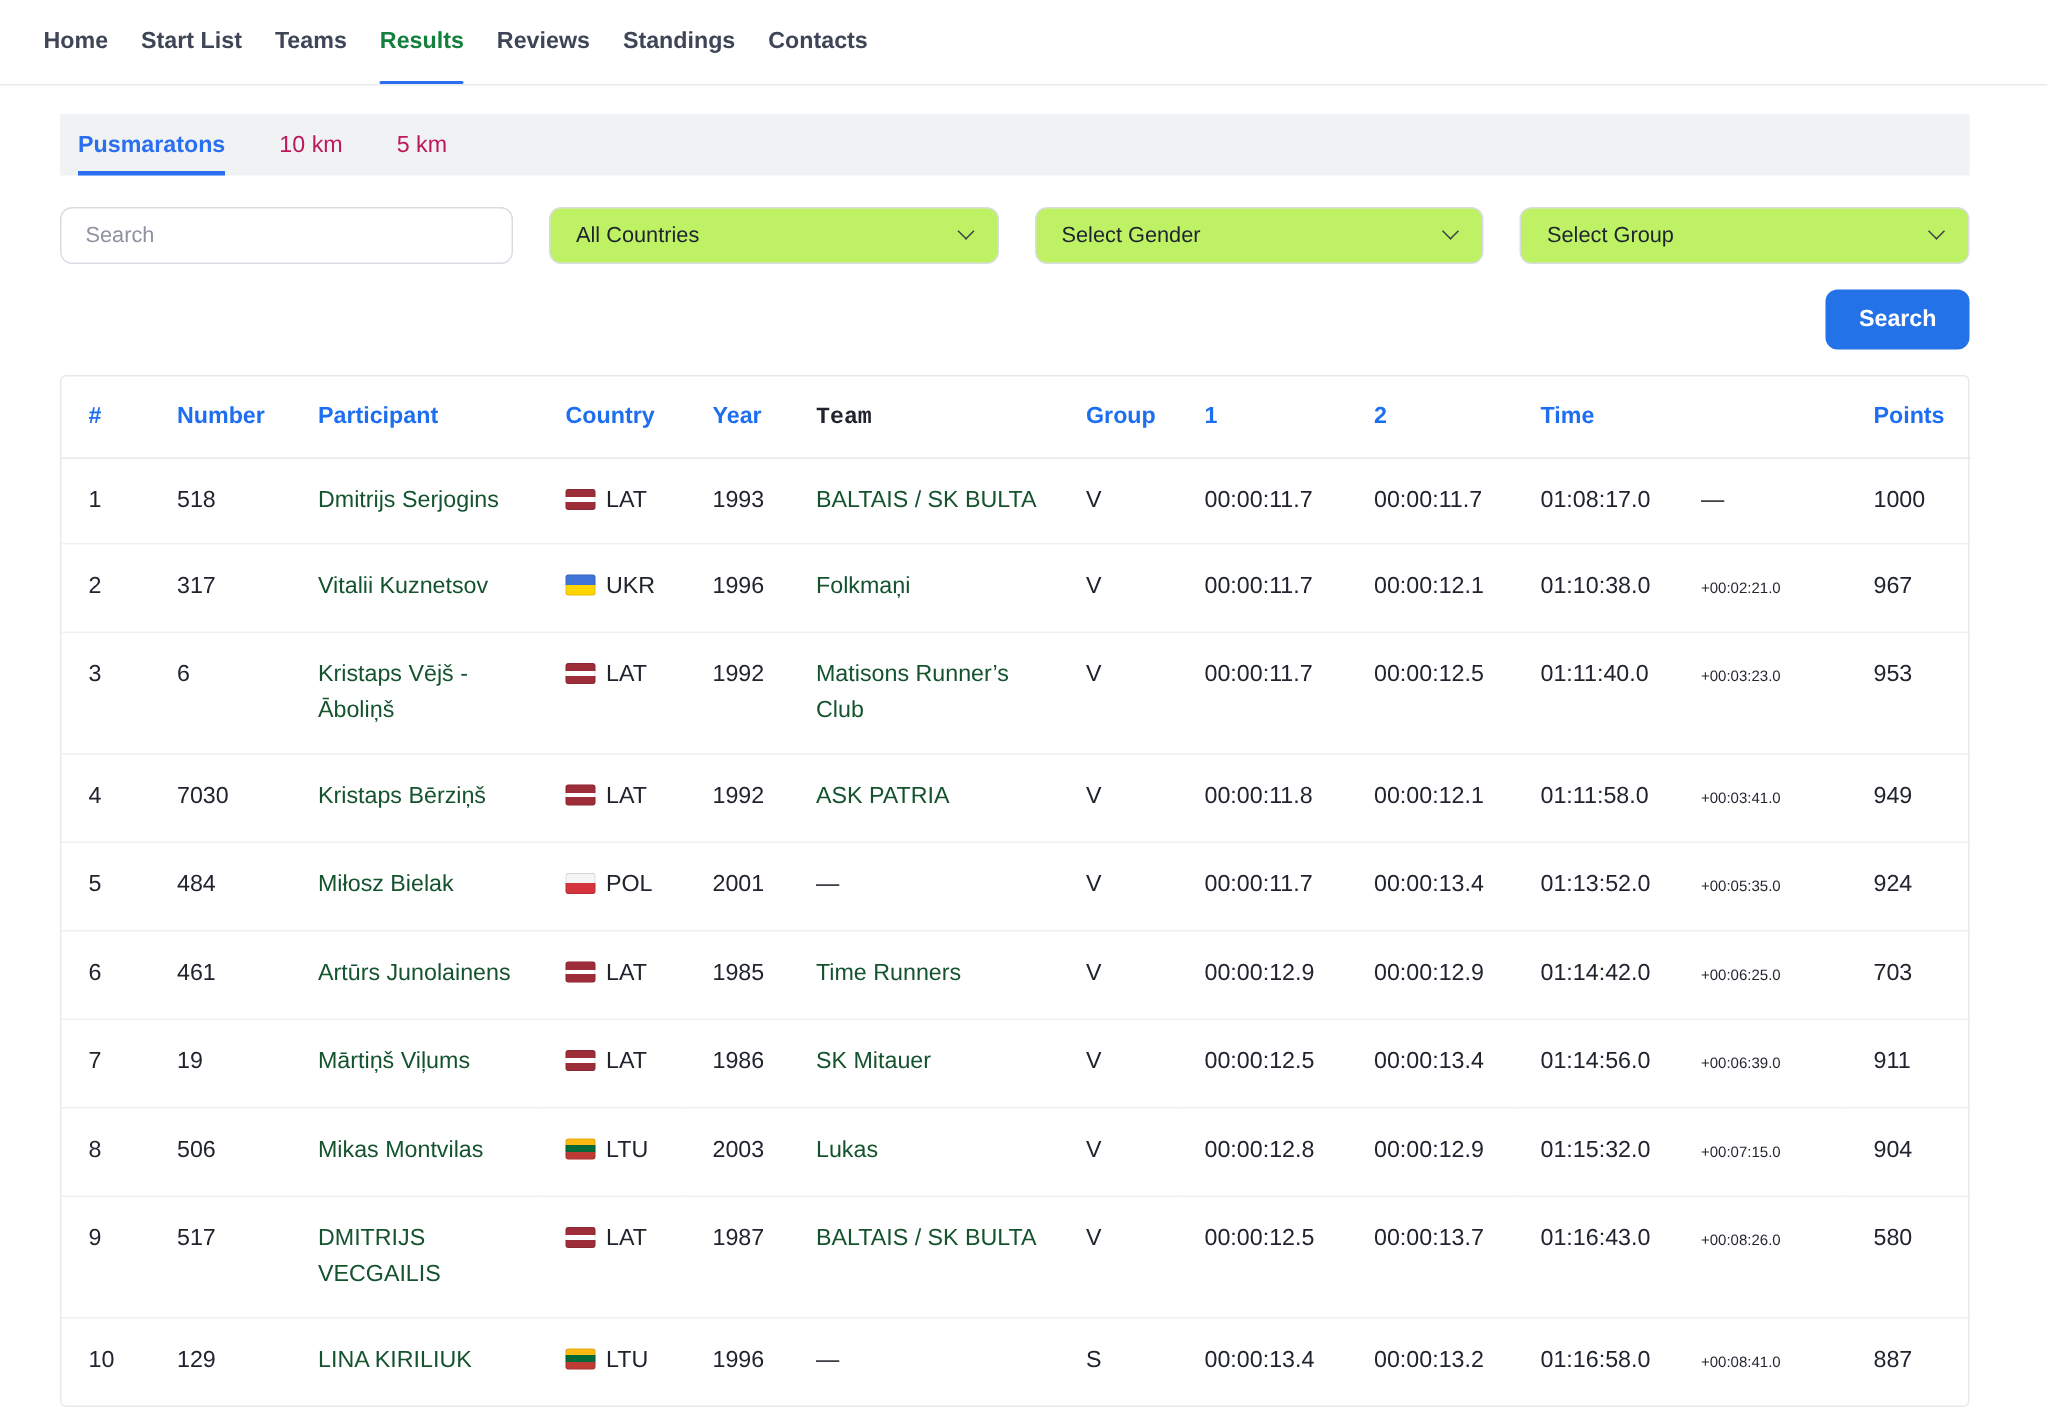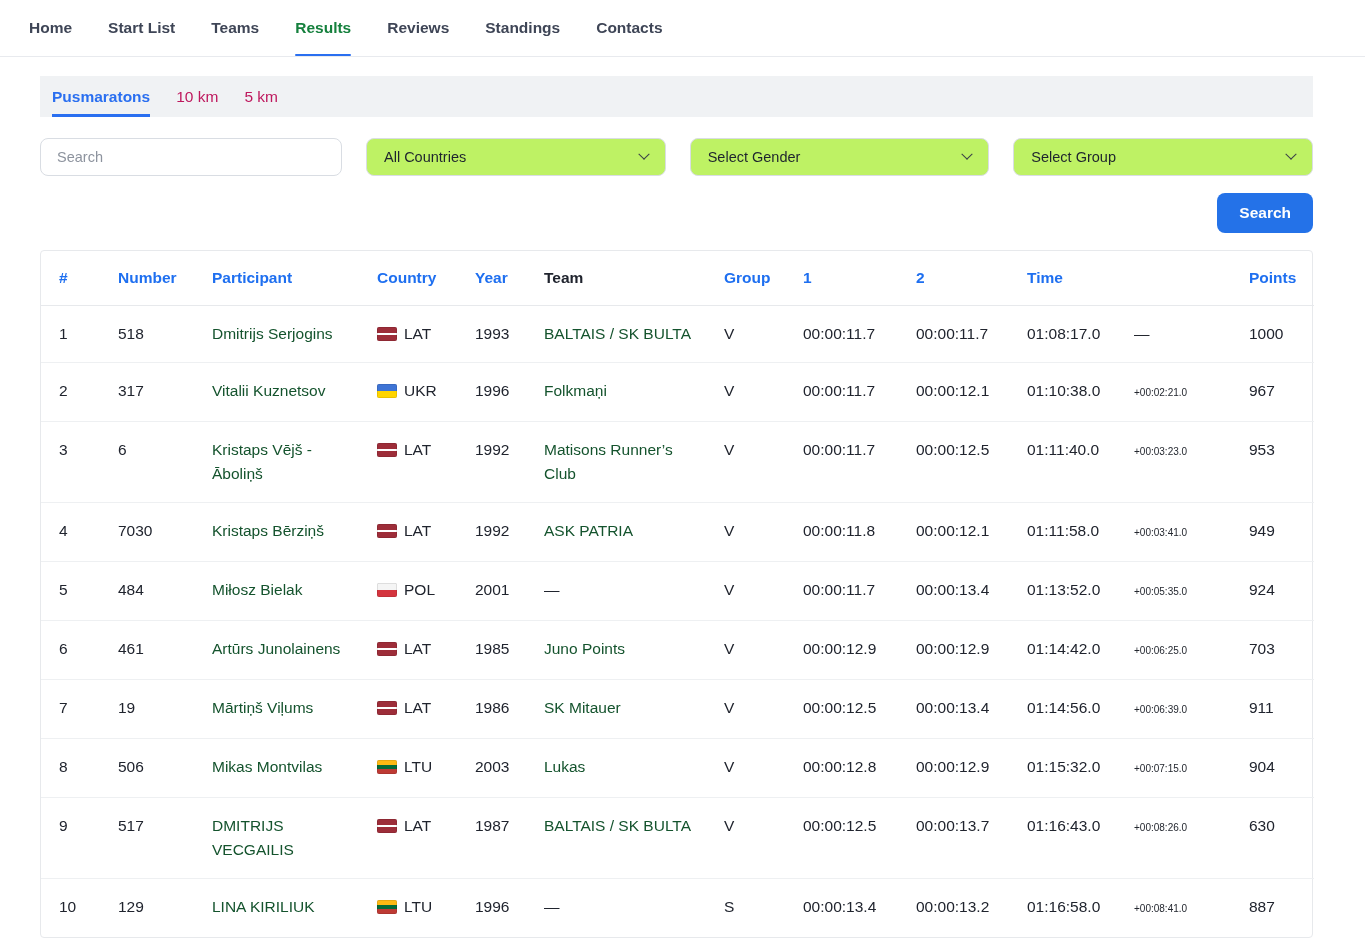"Home" .topnav { gap: 36px -> 22px }
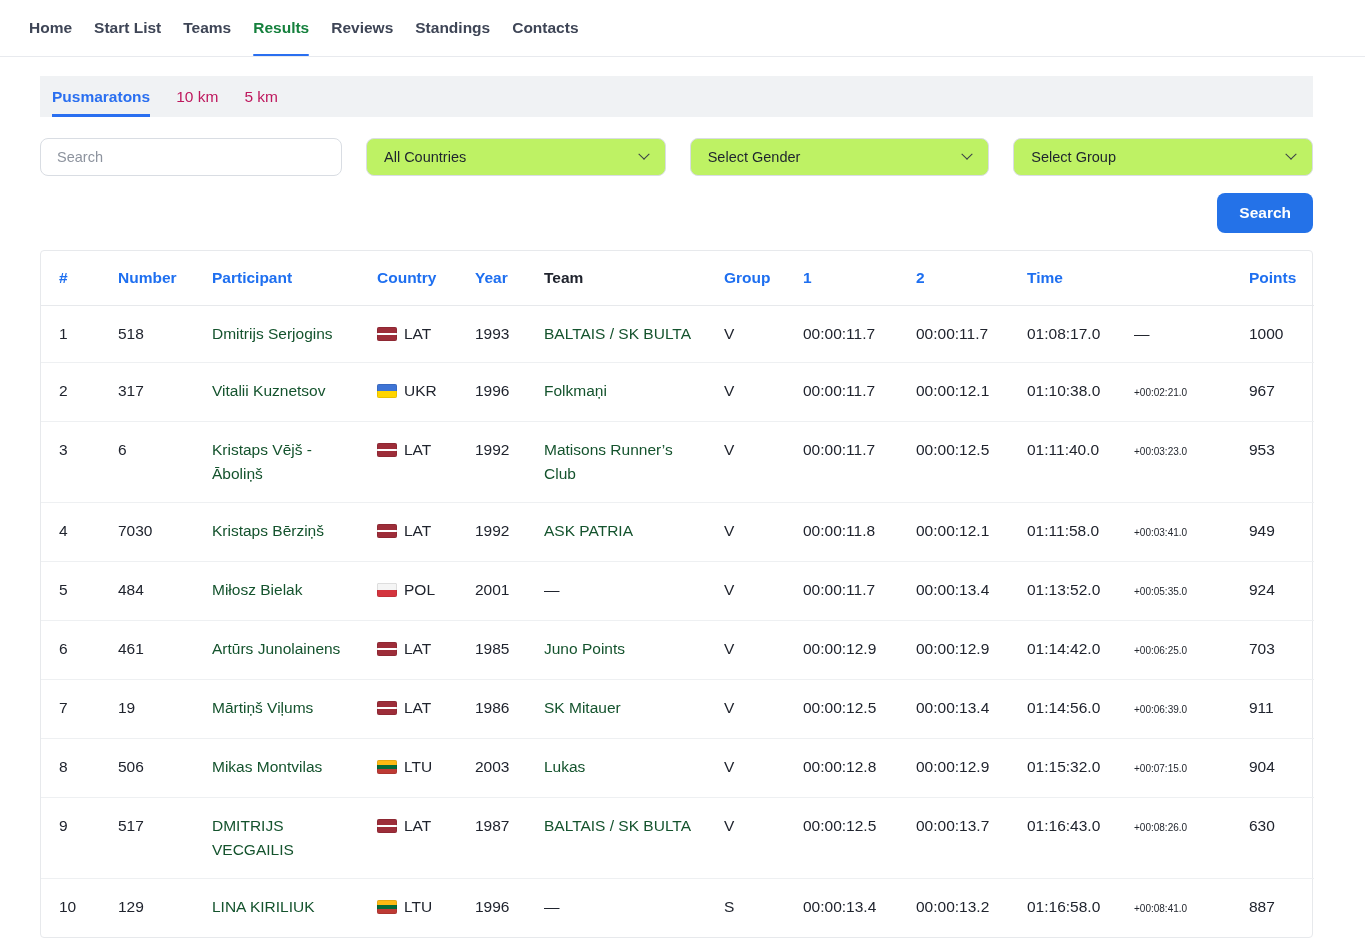"Pusmaratons" .tabbar { gap: 26px -> 36px }
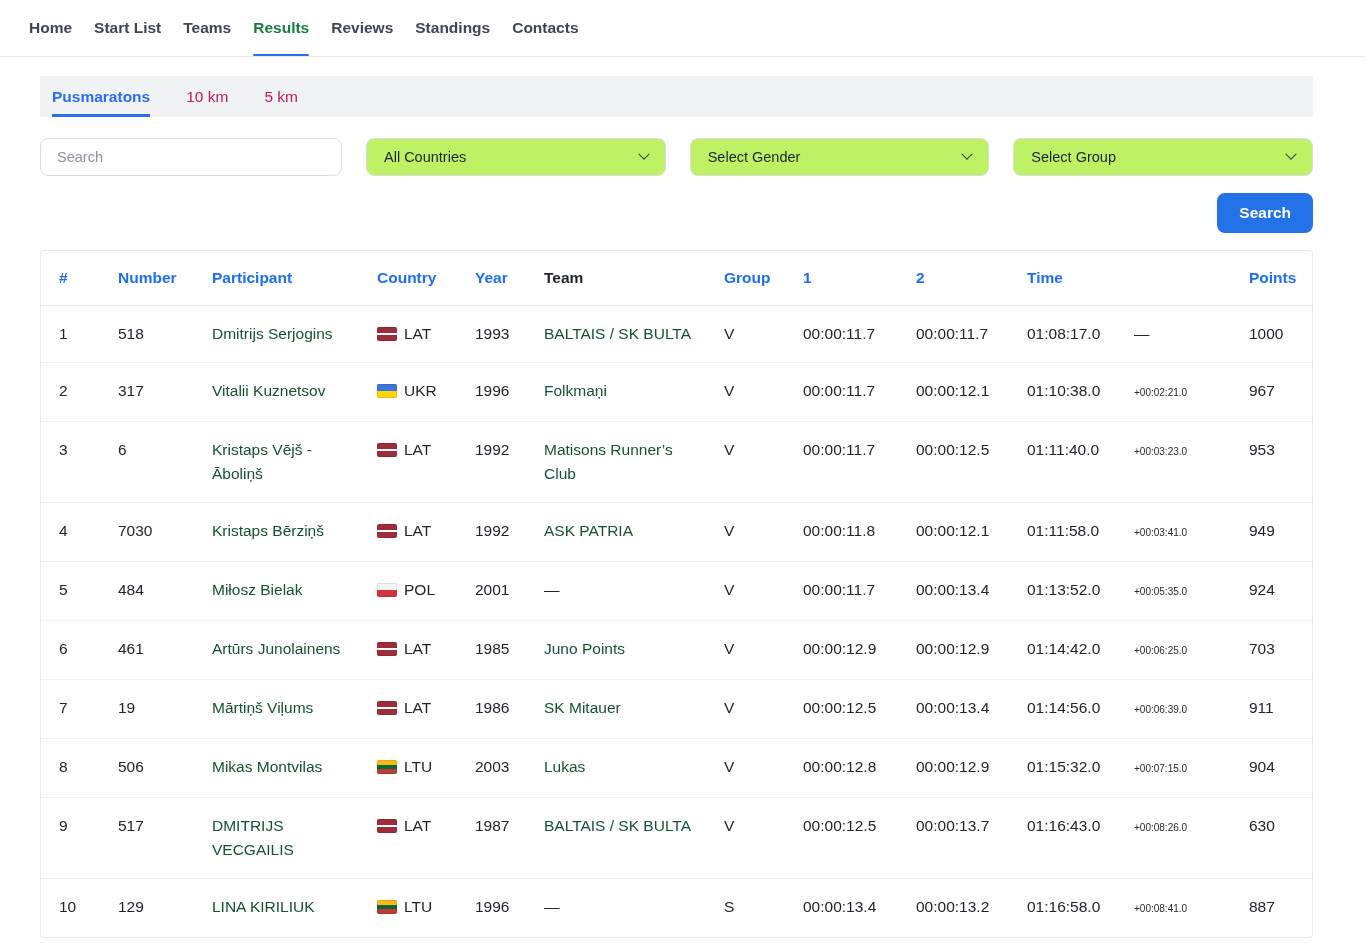"Team" th.plain { font-family: none -> Liberation Mono, monospace }
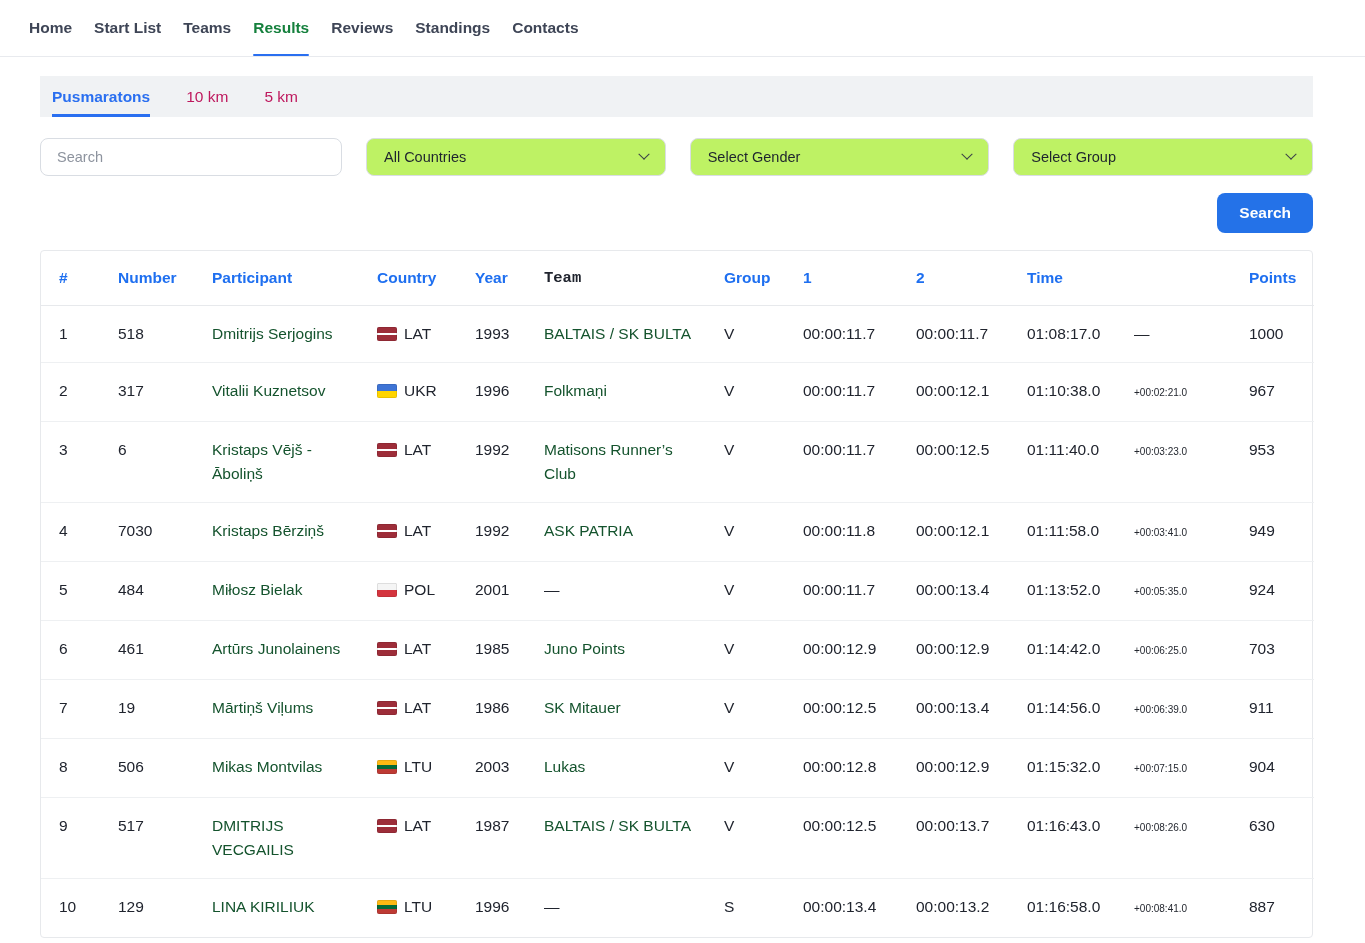"Juno Points" a.cell-link { text: Juno Points -> Time Runners }
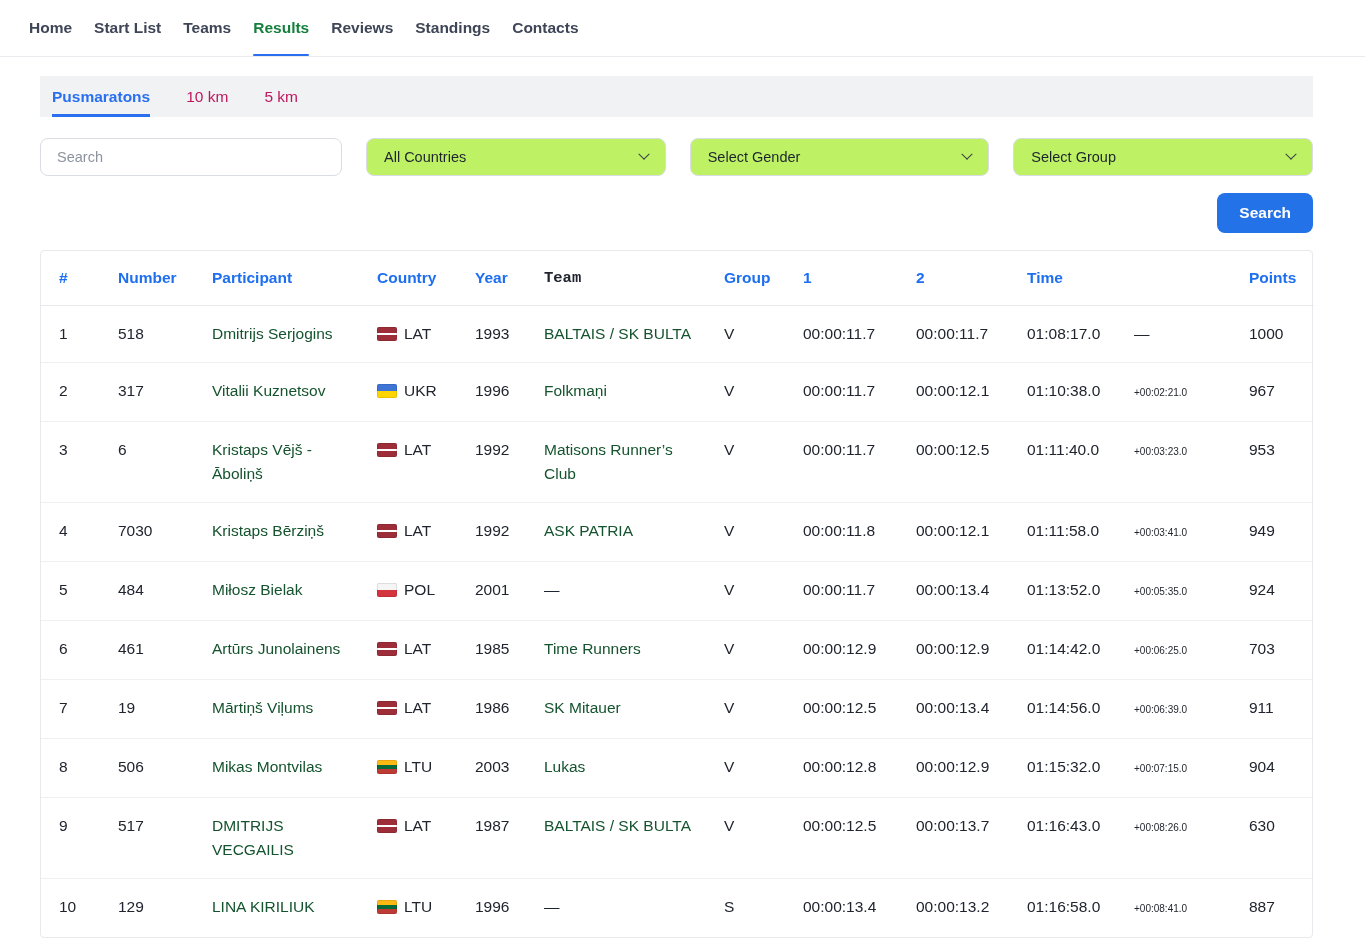"630" span { text: 630 -> 580 }
